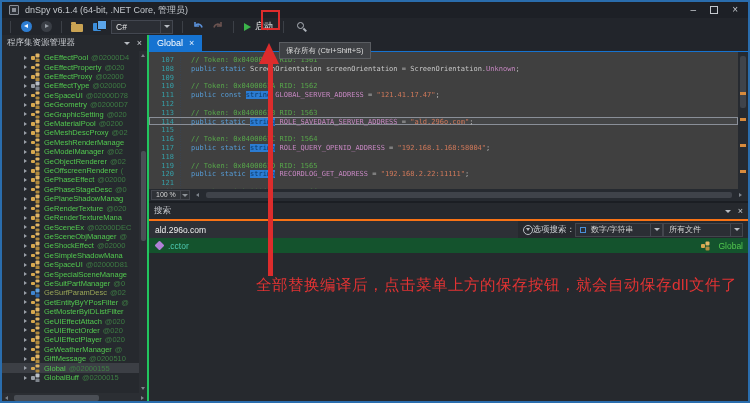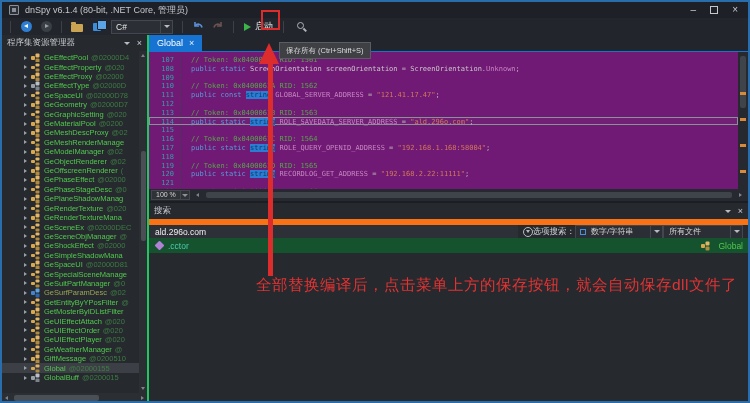"dnSpy v6.1.4 (80-bit, .NET Core," div.title-text { text: 80-bit -> 64-bit }
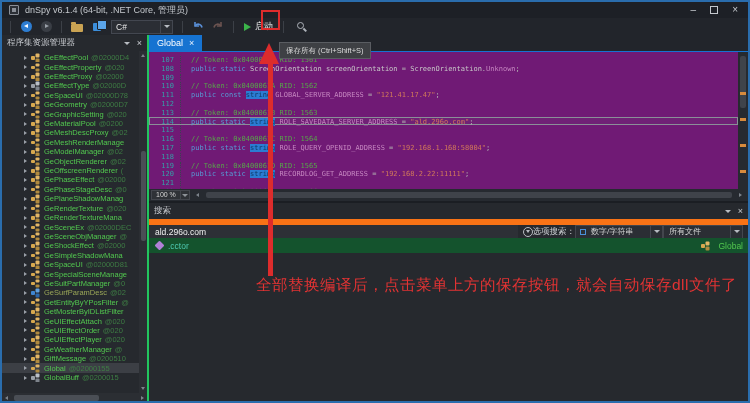"107" .code-wrap { background: #701a75 -> #404040 }
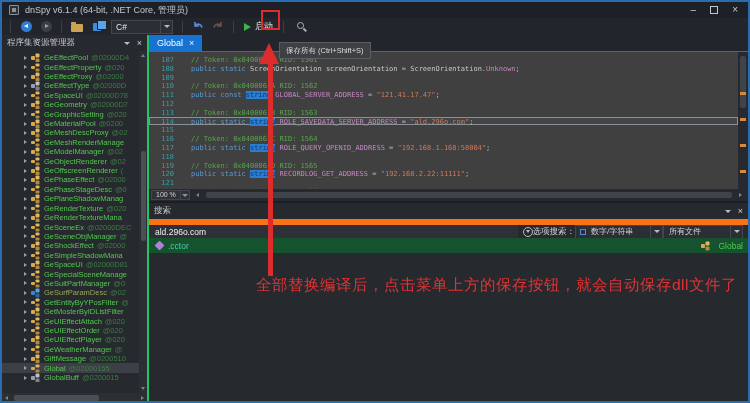"ald.296o.com" .search-inputrow { border-top: 6px solid #f97316 -> 2px solid #f97316 }
